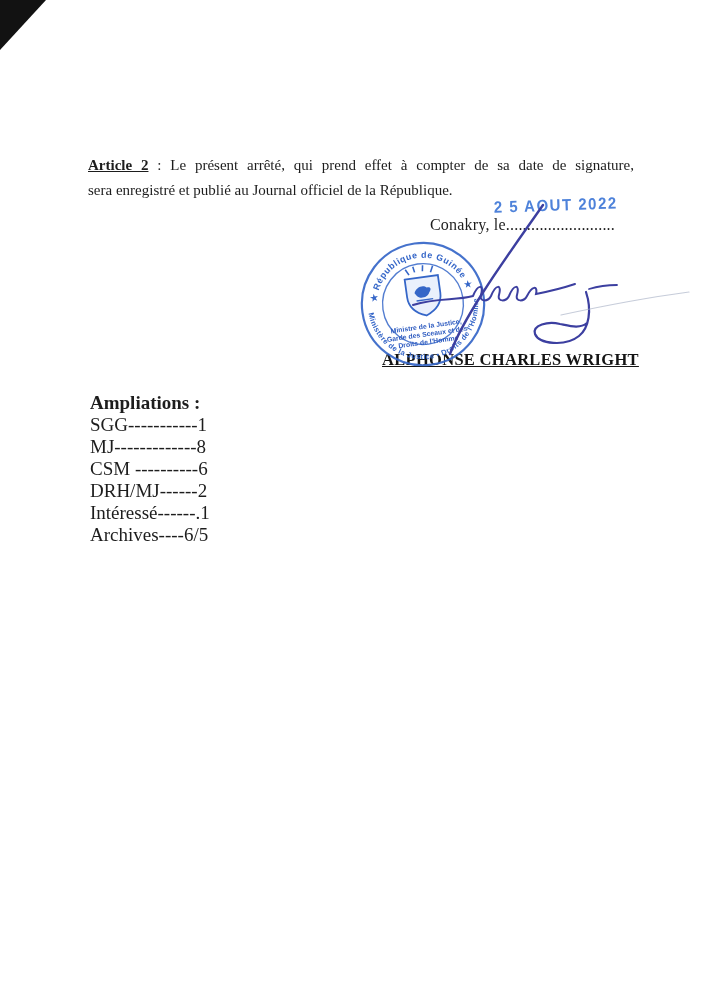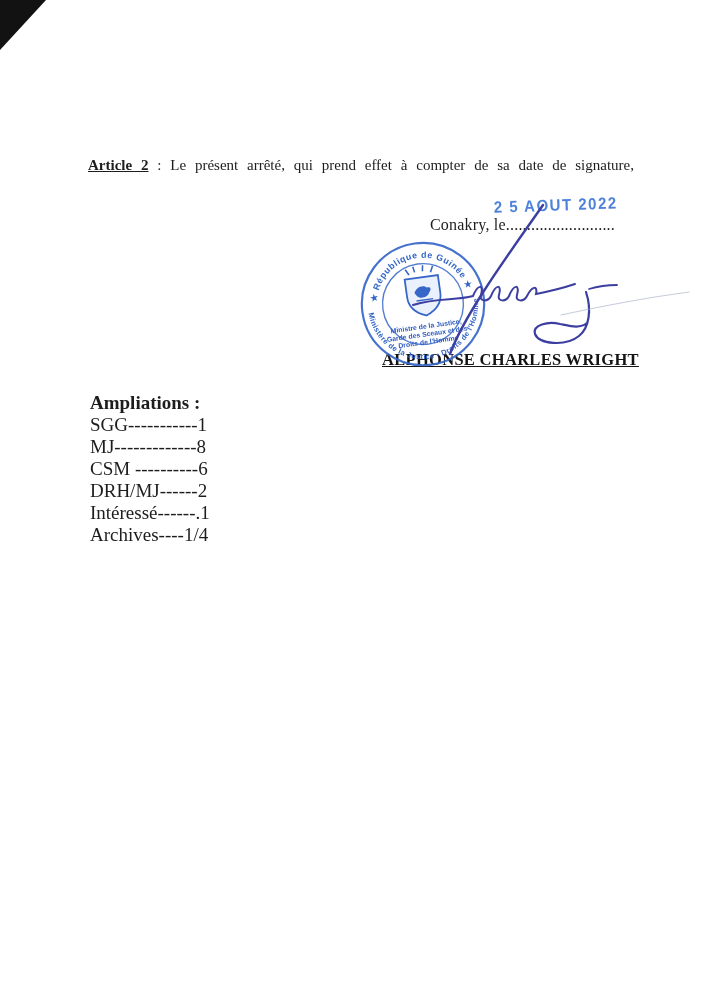"sera enregistré et publié au" div { html: none -> <div>sera enregistré et publié au Journal officiel de la République.</div> }
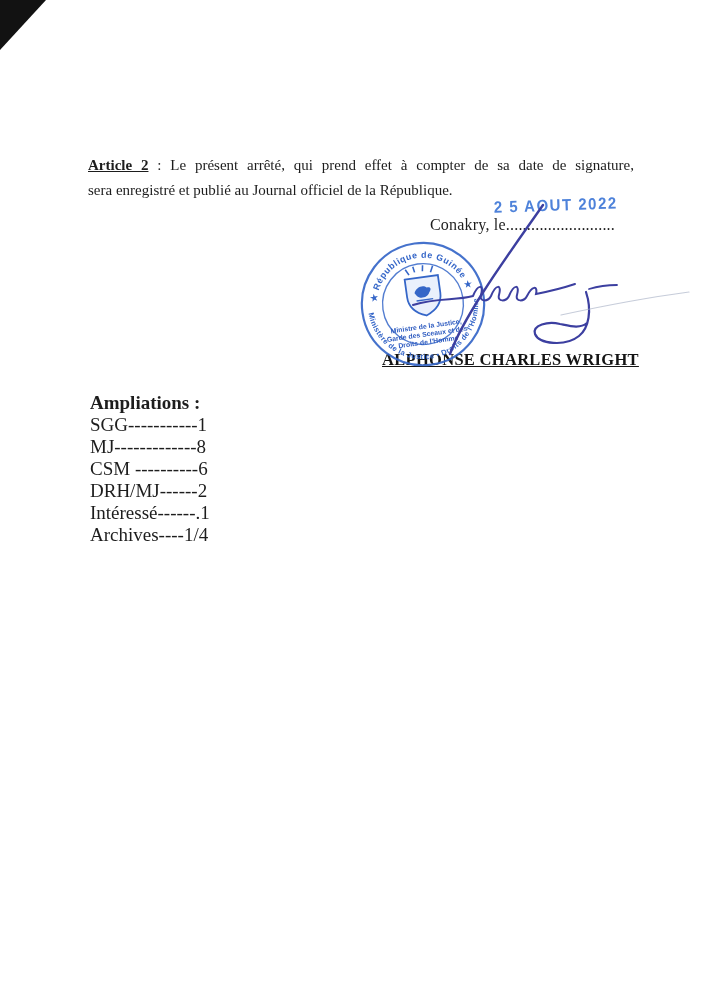"Archives----1/4" div { text: Archives----1/4 -> Archives----6/5 }
